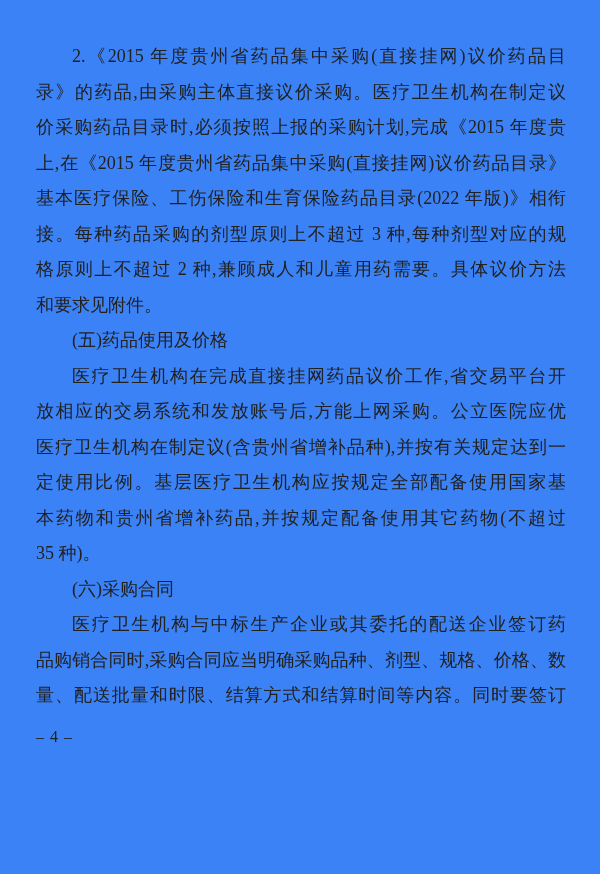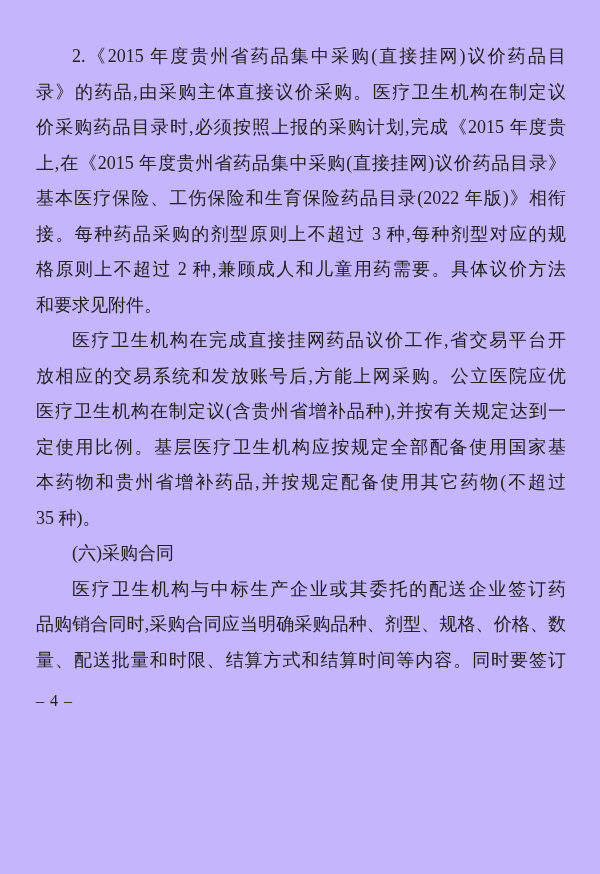"2.《2015 年度贵州省药品集中采购(直接挂网)议价药品目" .page { background: #c4b5fd -> #3b82f6 }
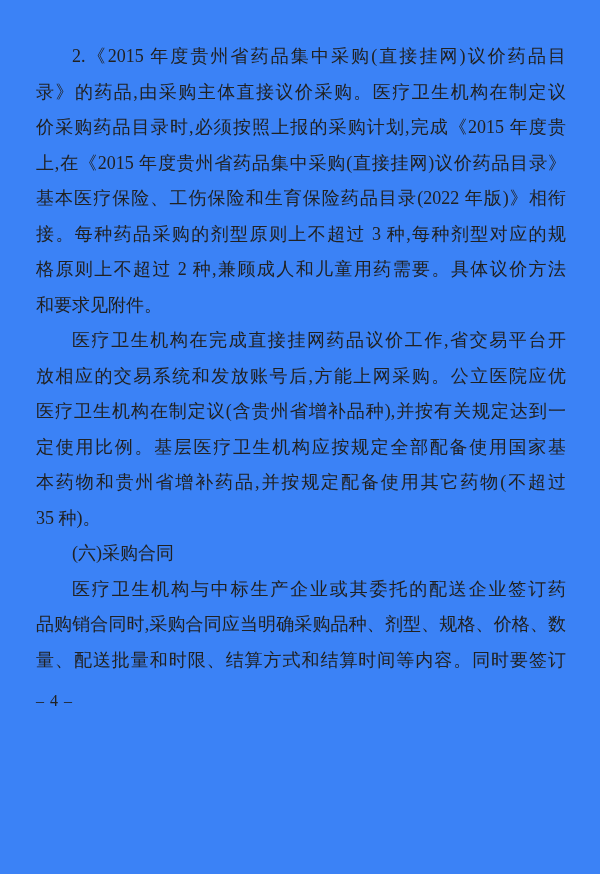"(五)药品使用及价格" div.line { html: none -> <div>(五)药品使用及价格</div> }
